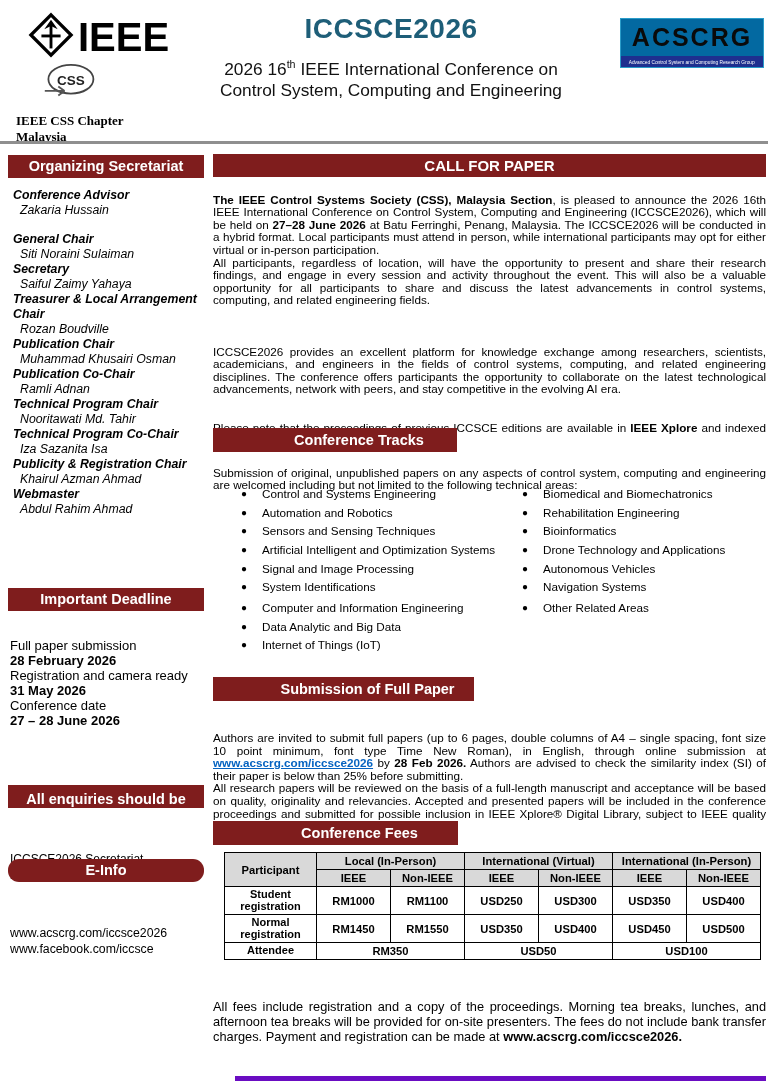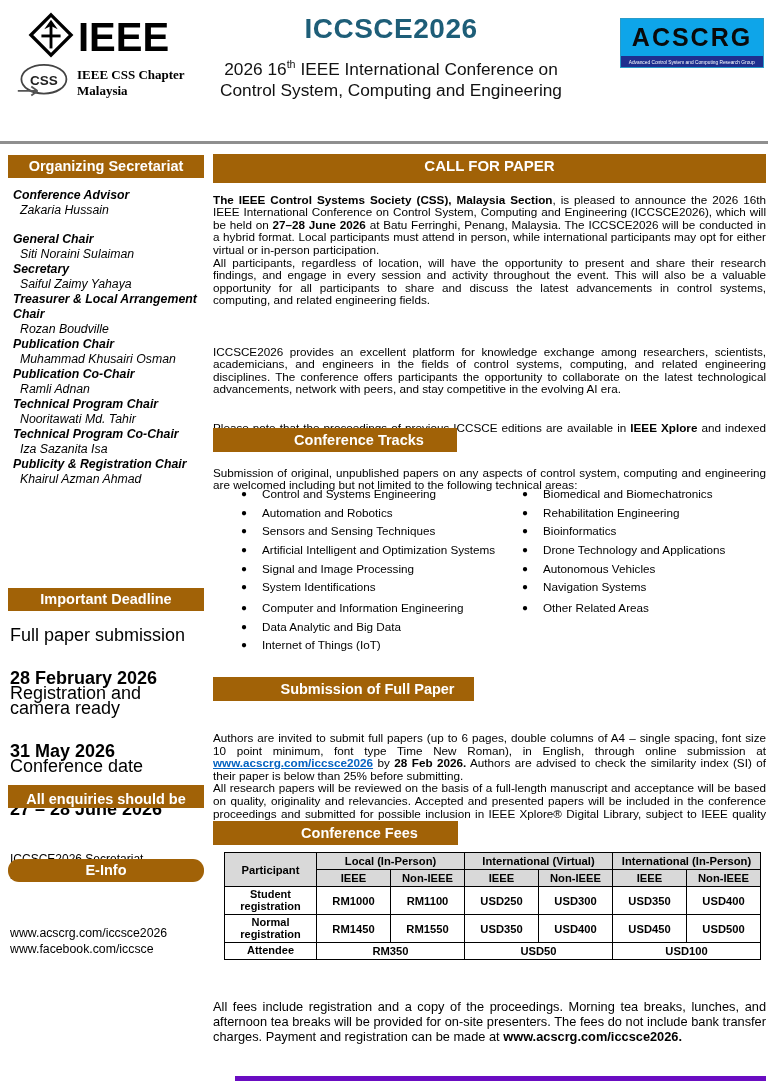"ACSCRG" #acscrg-main { background: #0ea5e9 -> #0369a1 }
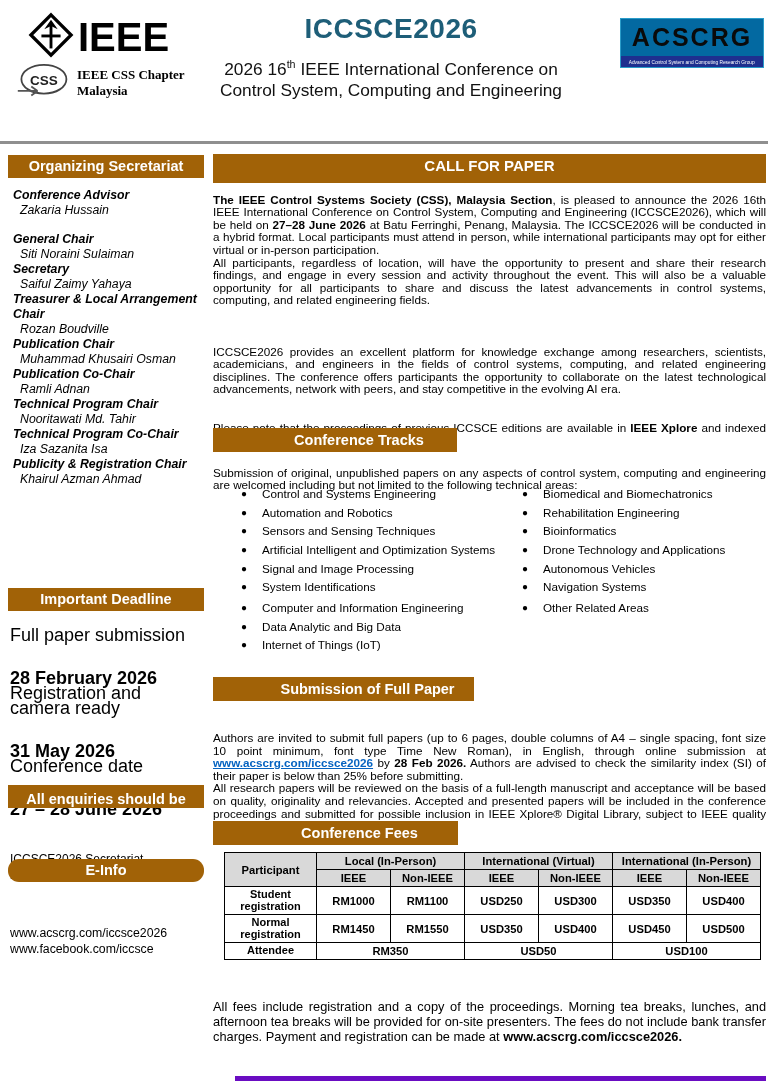"CSS" #css-logo { flex-direction: none -> column }
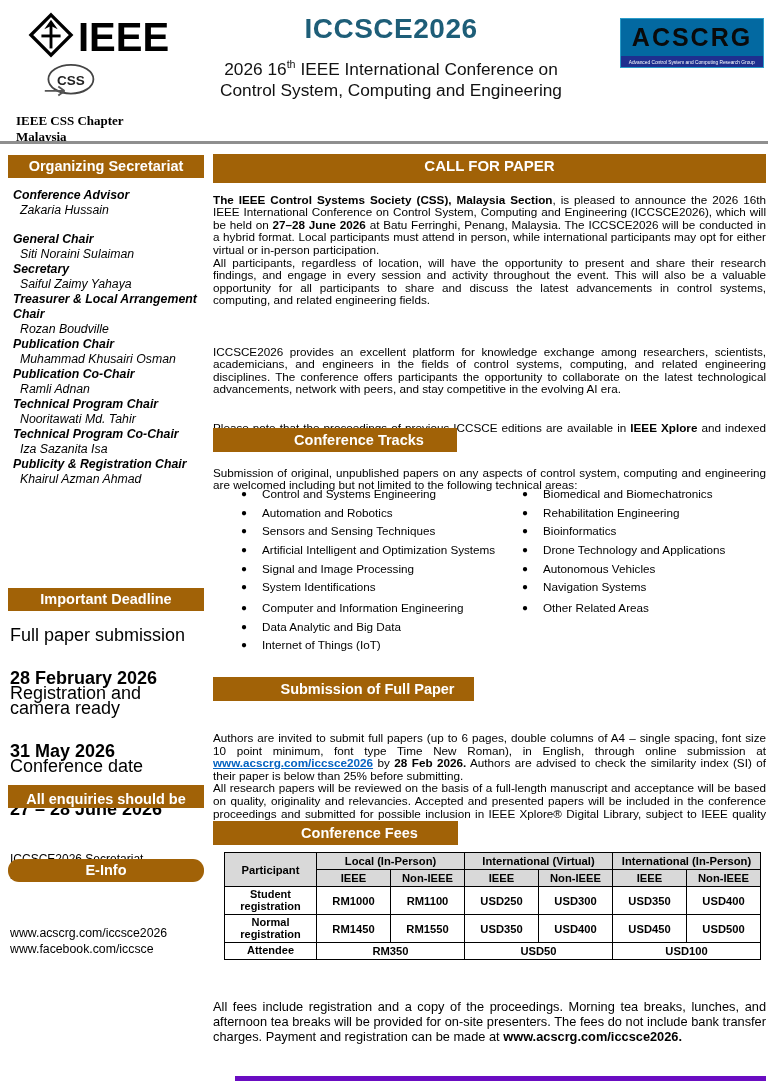"Organizing Secretariat" .bar { background: #a16207 -> #7f1d1d }
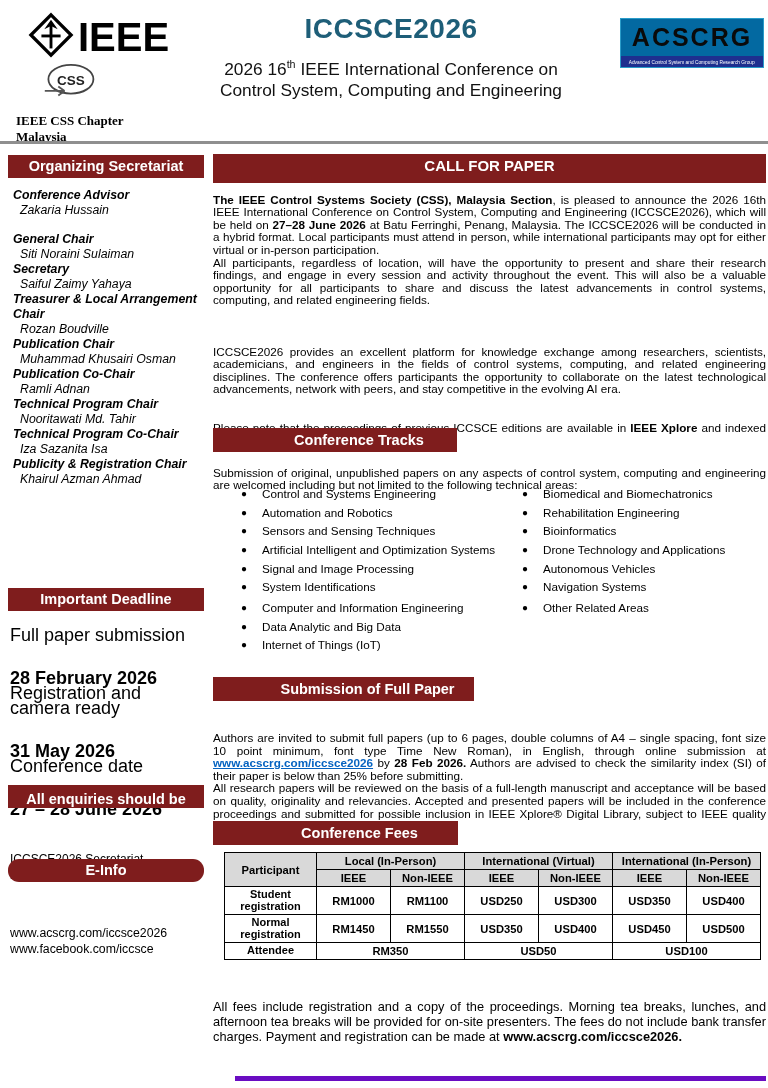"CALL FOR PAPER" #cfp-banner { height: 29px -> 23px }
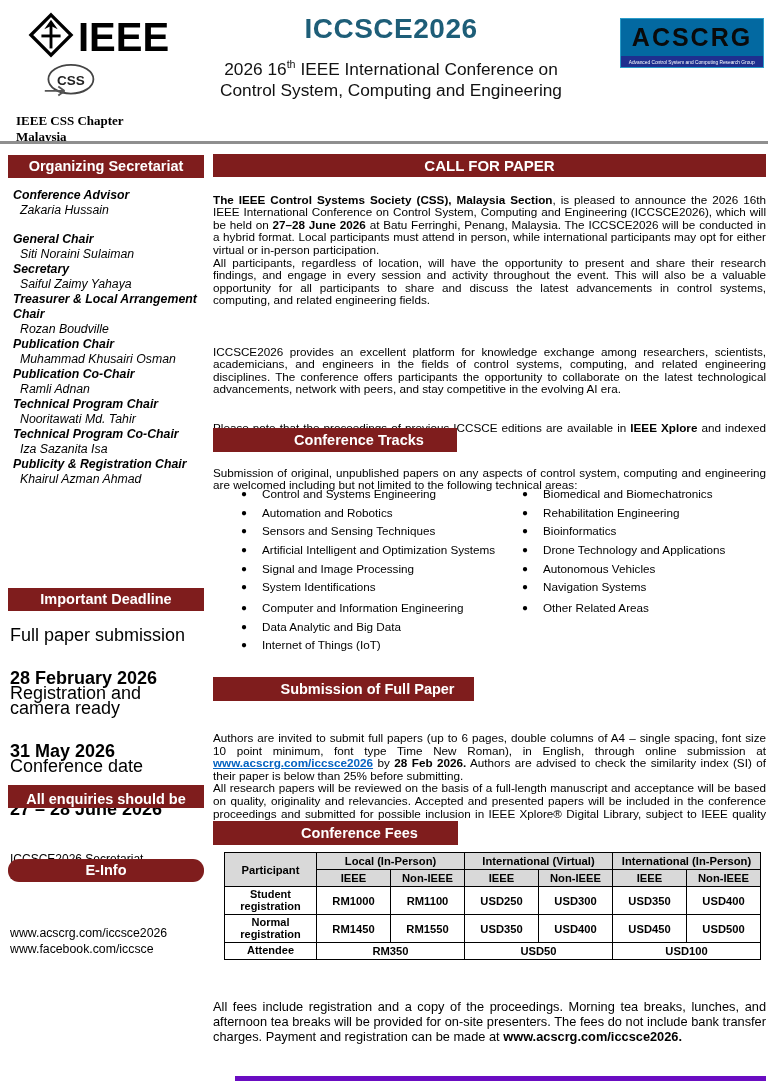"Webmaster" div.role { html: none -> <div> <div>Webmaster</div> <div>Abdul Rahim Ahmad</div> </div> }
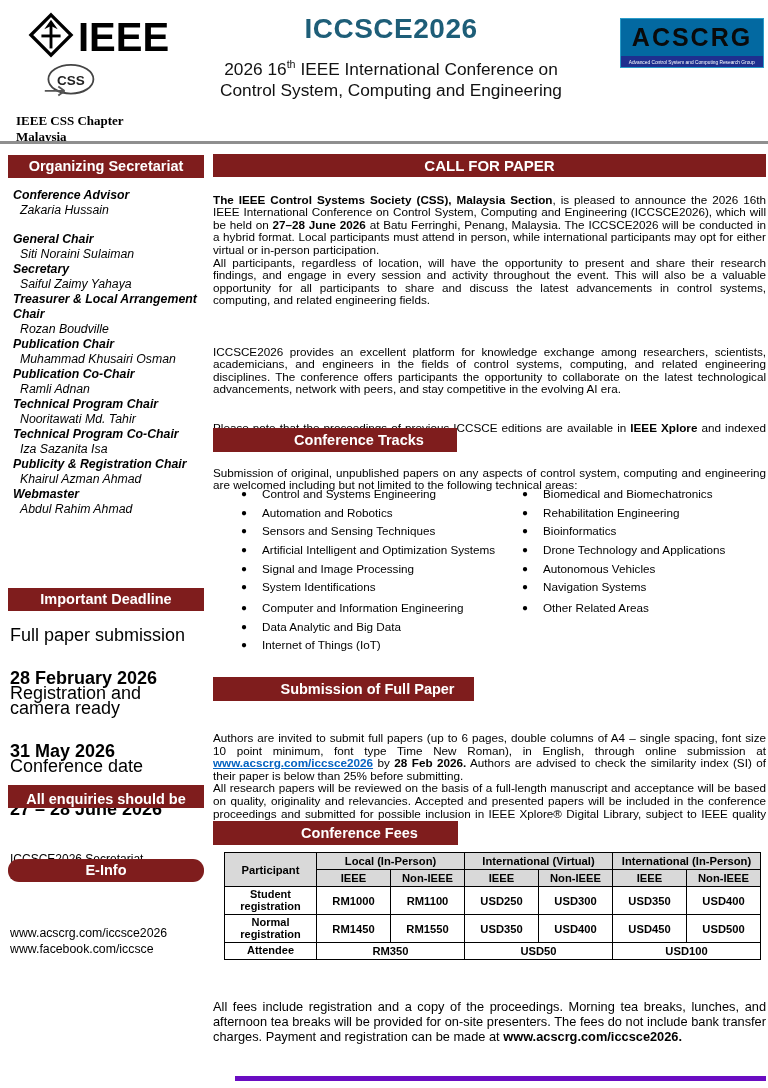"Full paper submission" #deadlines { font-size: 18px -> 13px; top: 476px -> 486px }
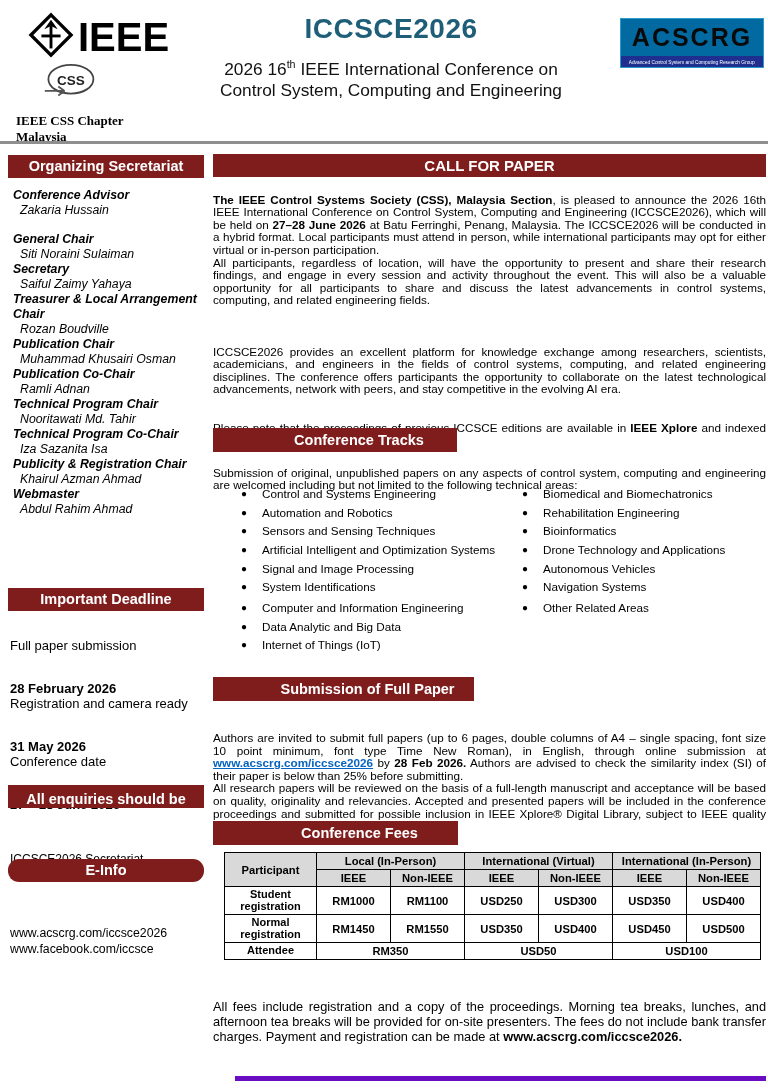"28 February 2026" .dl-date { margin-top: 28px -> none }
